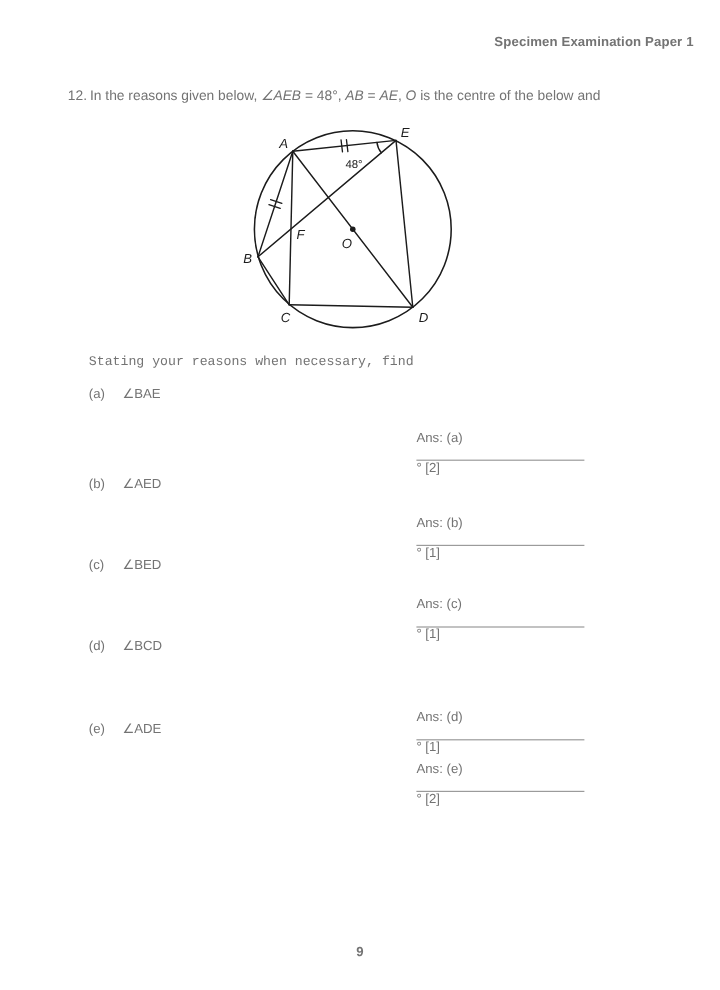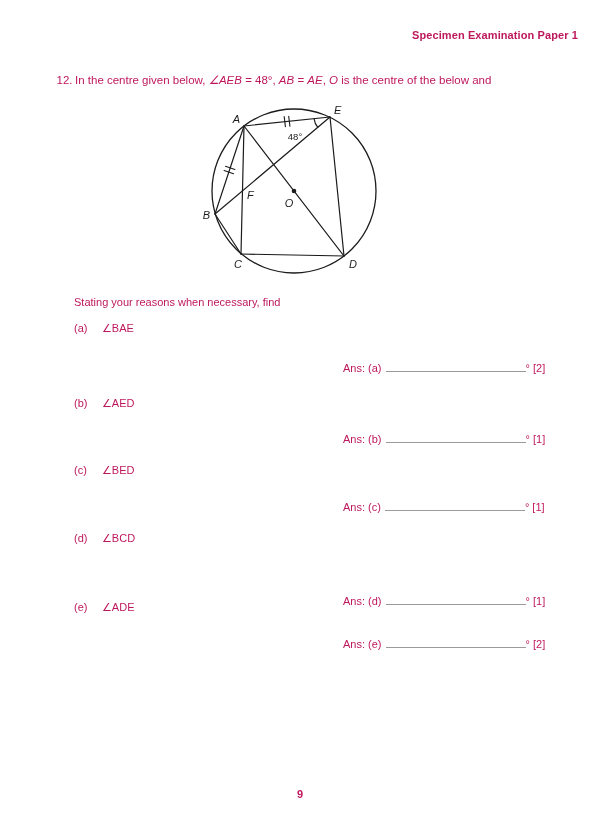"Specimen Examination Paper 1" .page { color: #be185d -> #737373 }
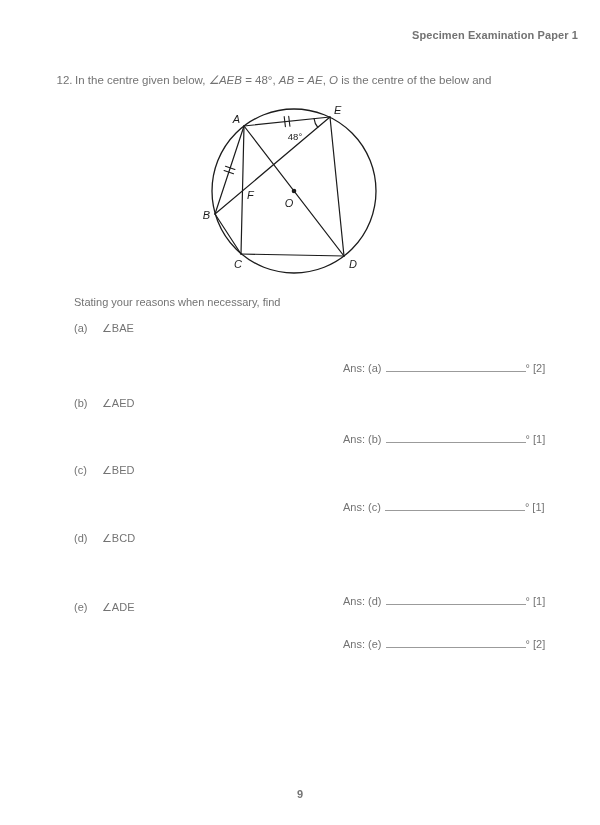"In the centre given below," span { text: centre -> reasons }
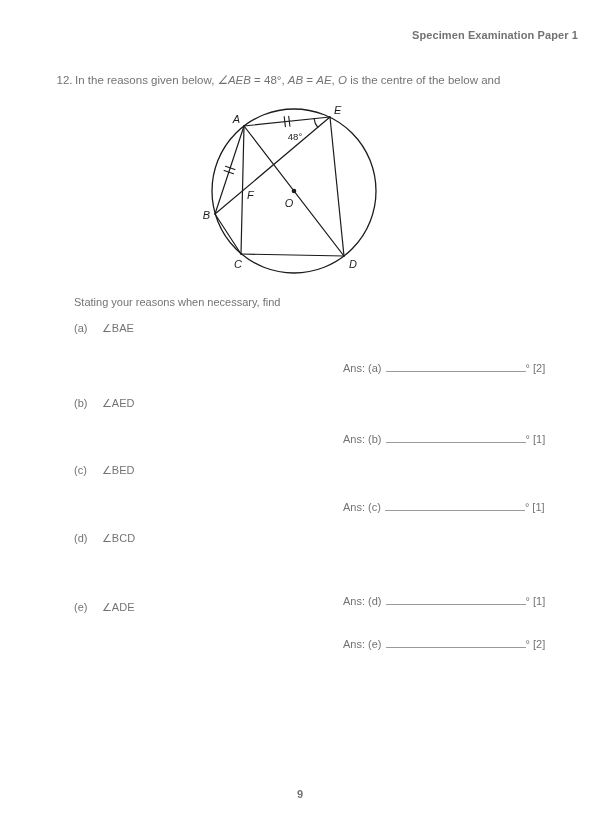"Stating your reasons when necessary," .instruction { font-family: none -> Liberation Mono, monospace }
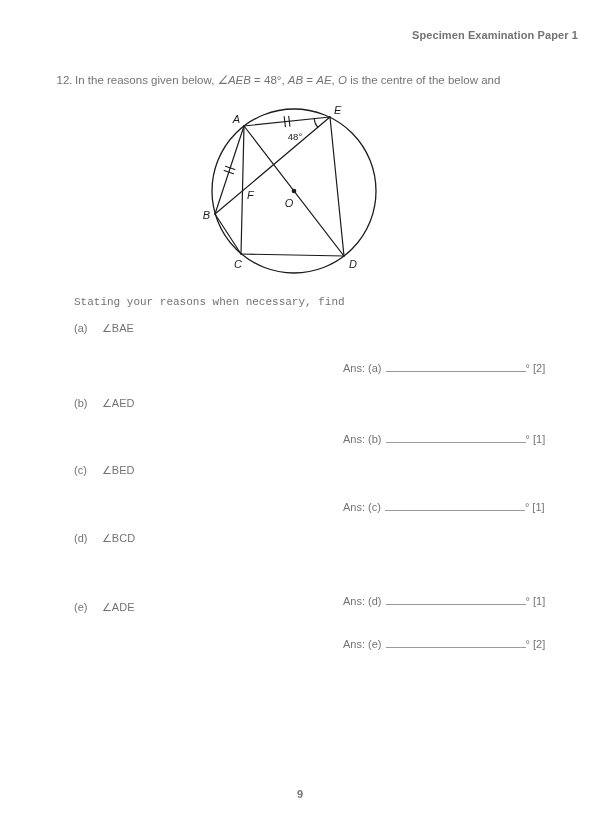"Ans: (a)" .ans { flex-direction: none -> column }
